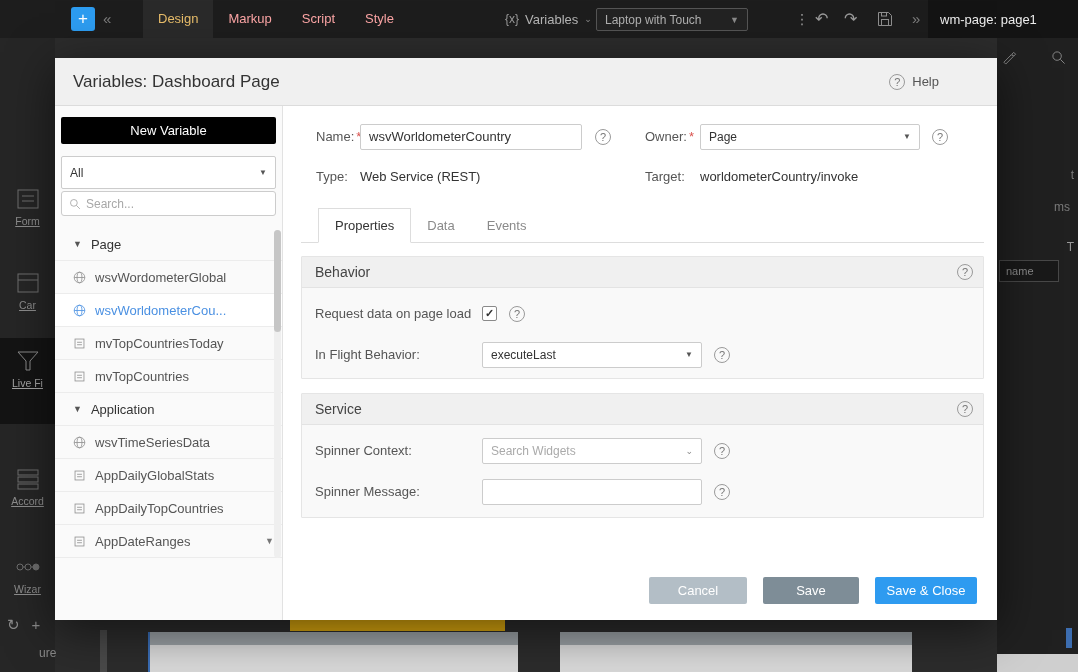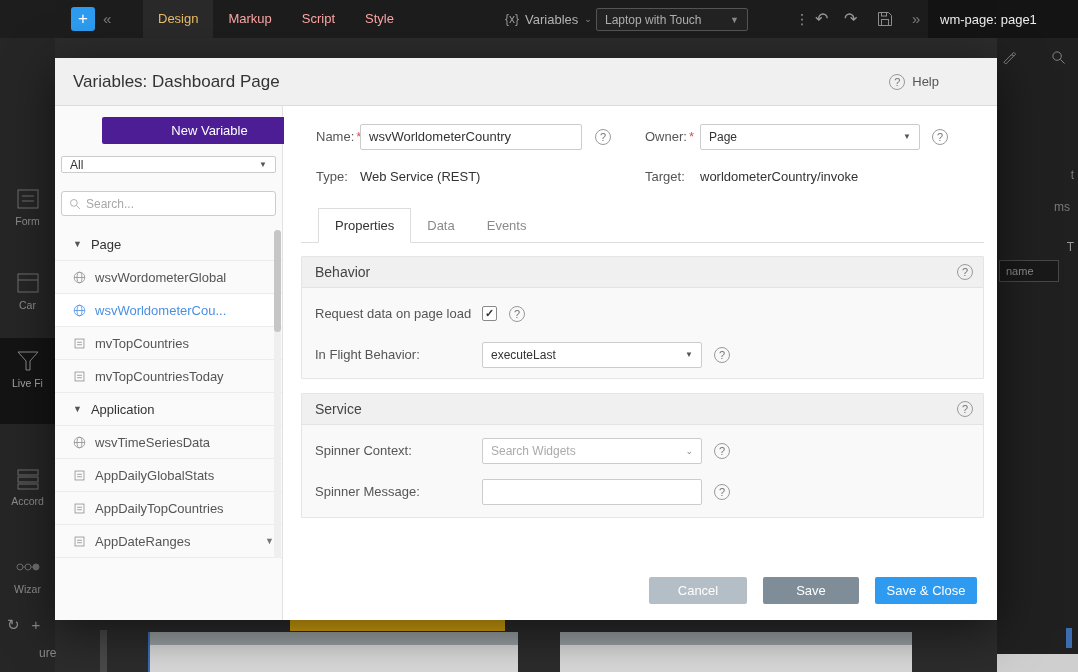"New Variable" .new-var { background: #4c1d95 -> #000000; margin-left: 41px -> none }
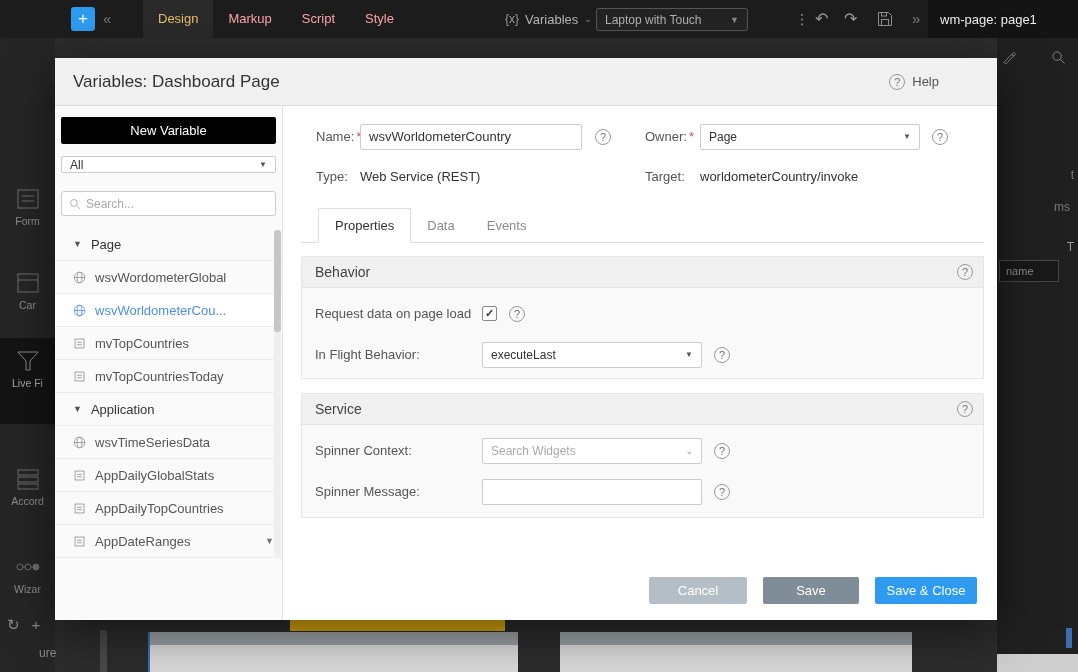"All" .filter-select { height: 17px -> 33px }
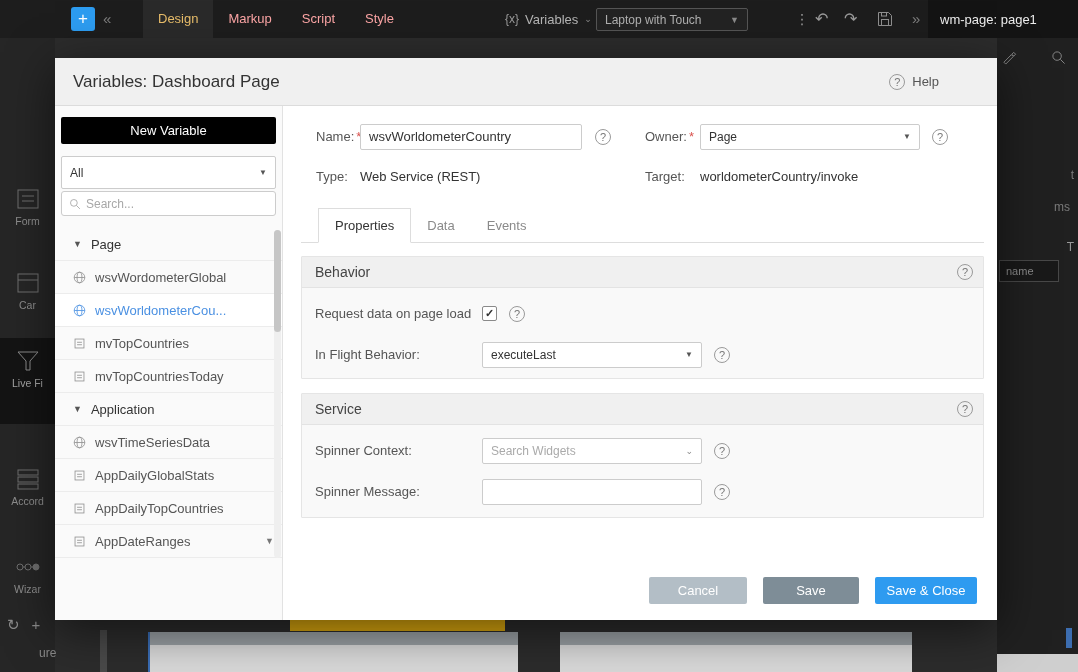"Form" .rail-item { text-decoration: none -> underline }
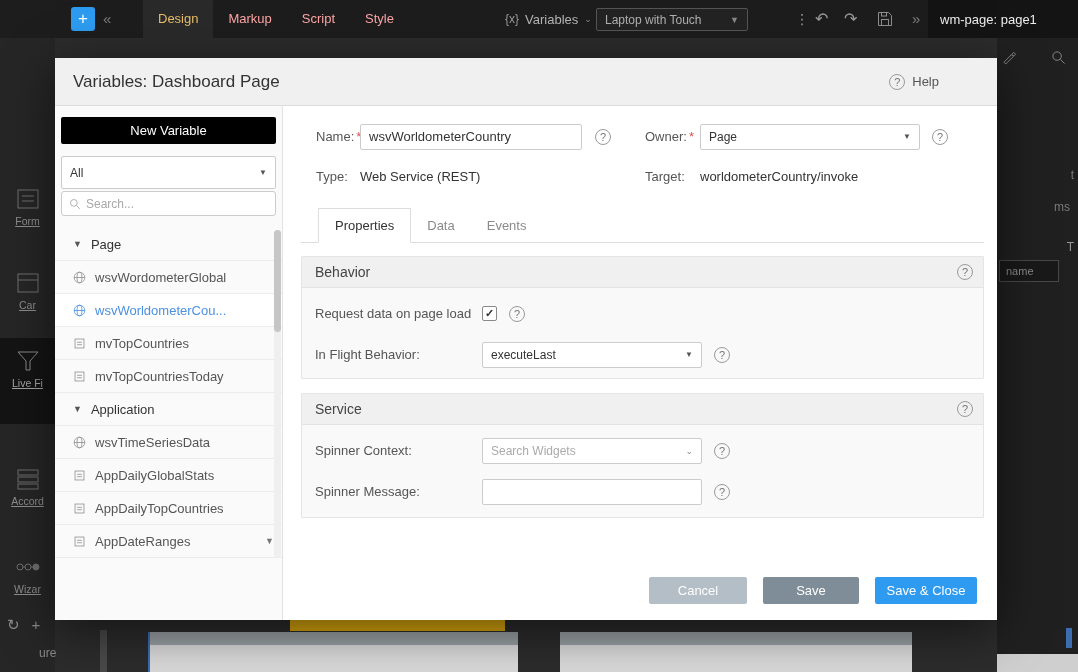"mvTopCountries" div.tree-row { order: before "mvTopCountriesToday" -> after "mvTopCountriesToday" }
